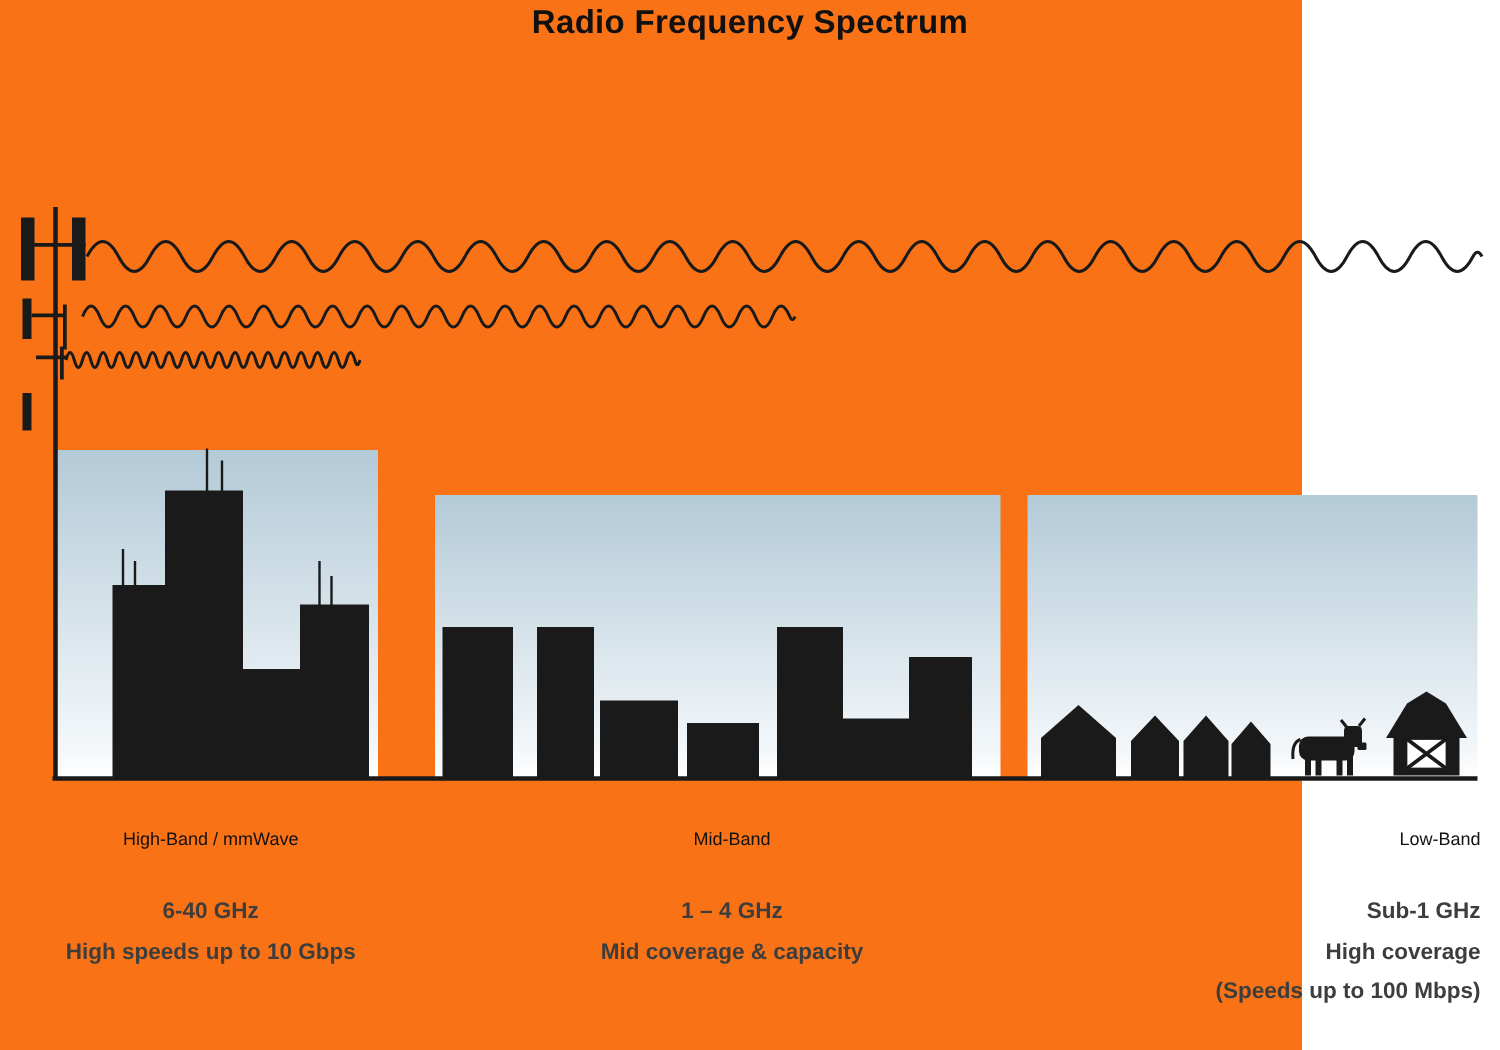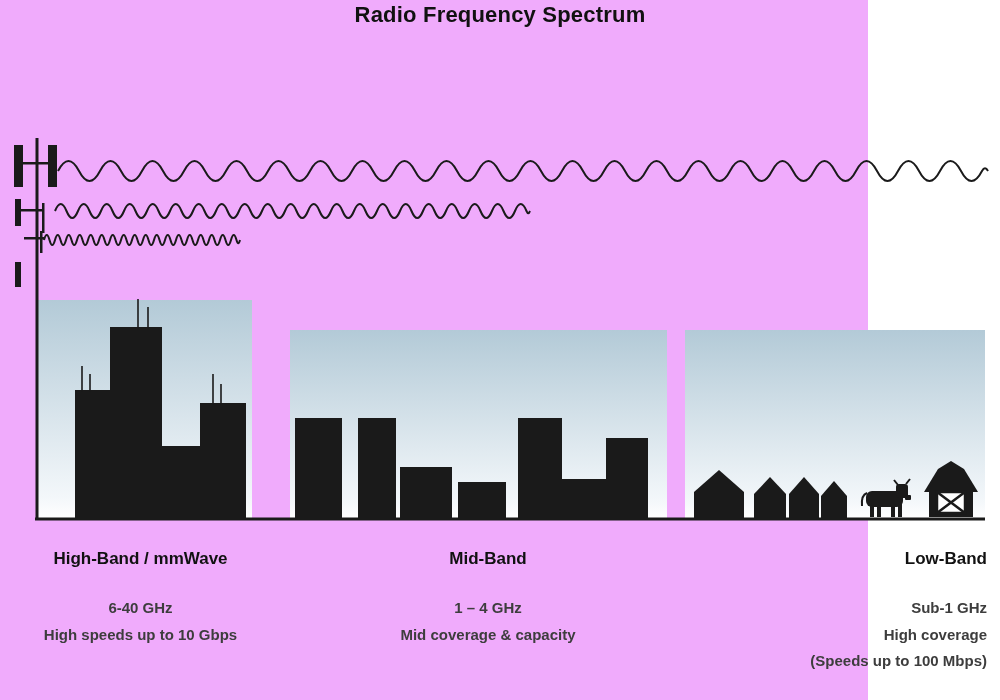"Radio Frequency Spectrum" .canvas { background: #f0abfc -> #f97316 }
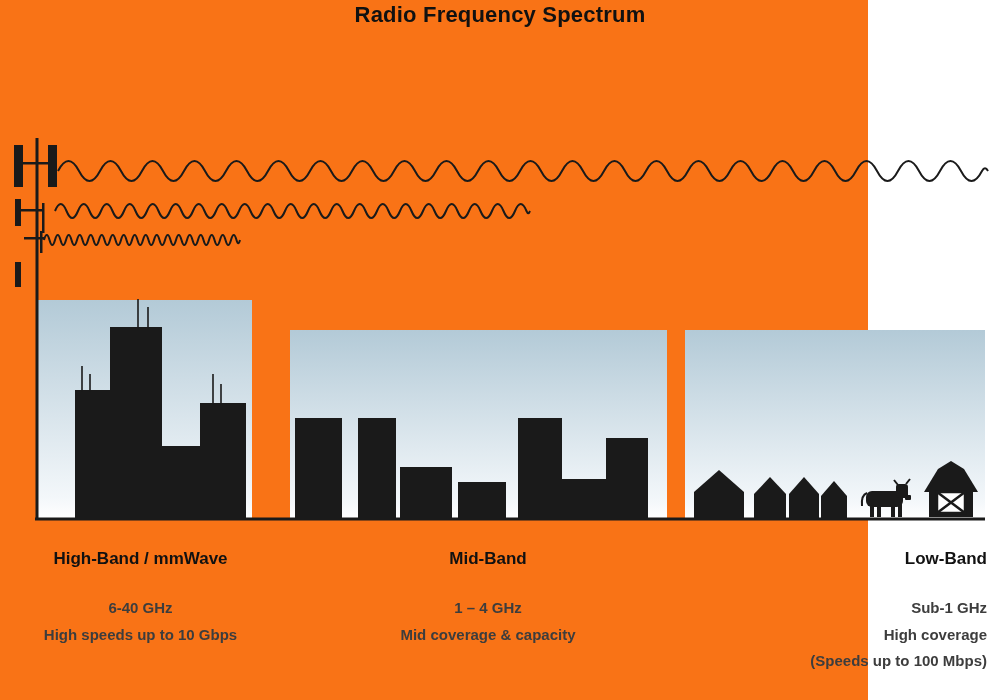"High-Band / mmWave" .band .label { font-size: 17px -> 12px; font-weight: 700 -> 400 }
